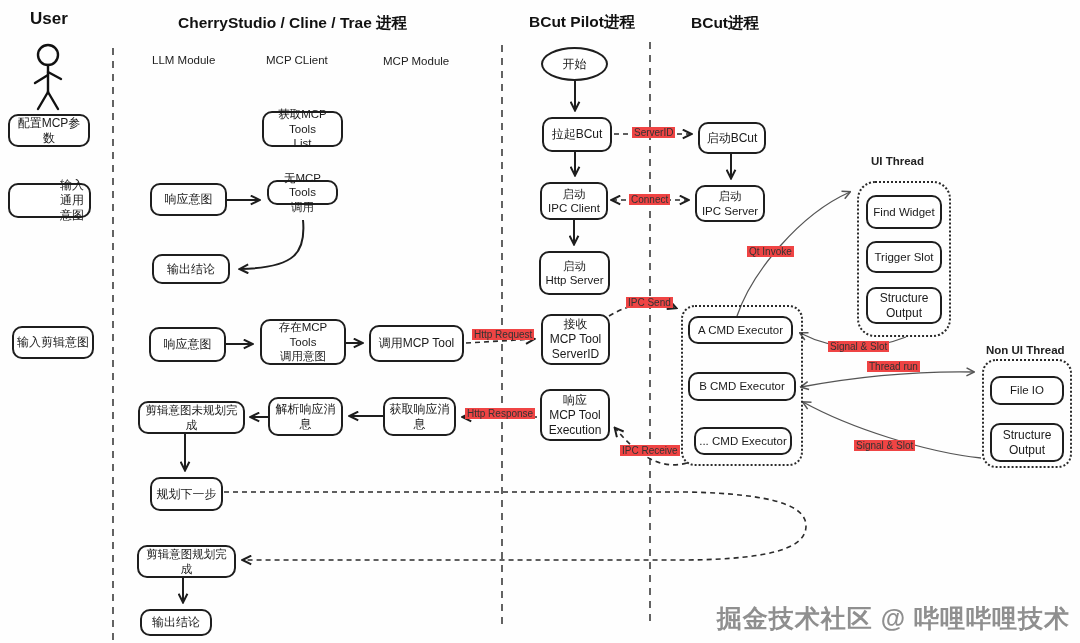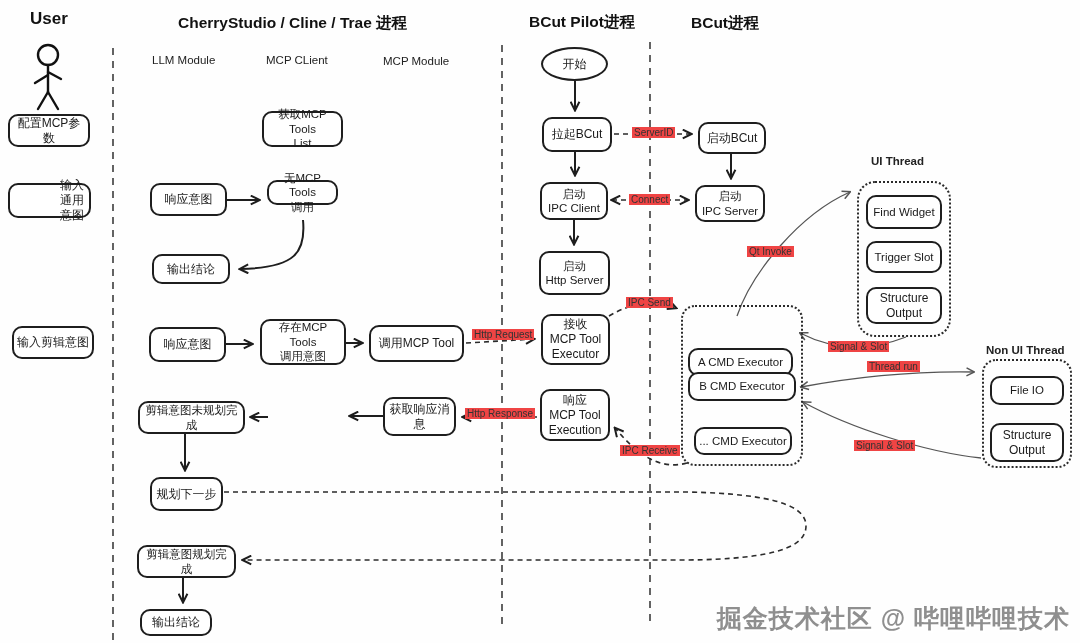"接收" div.node { text: Executor -> ServerID }
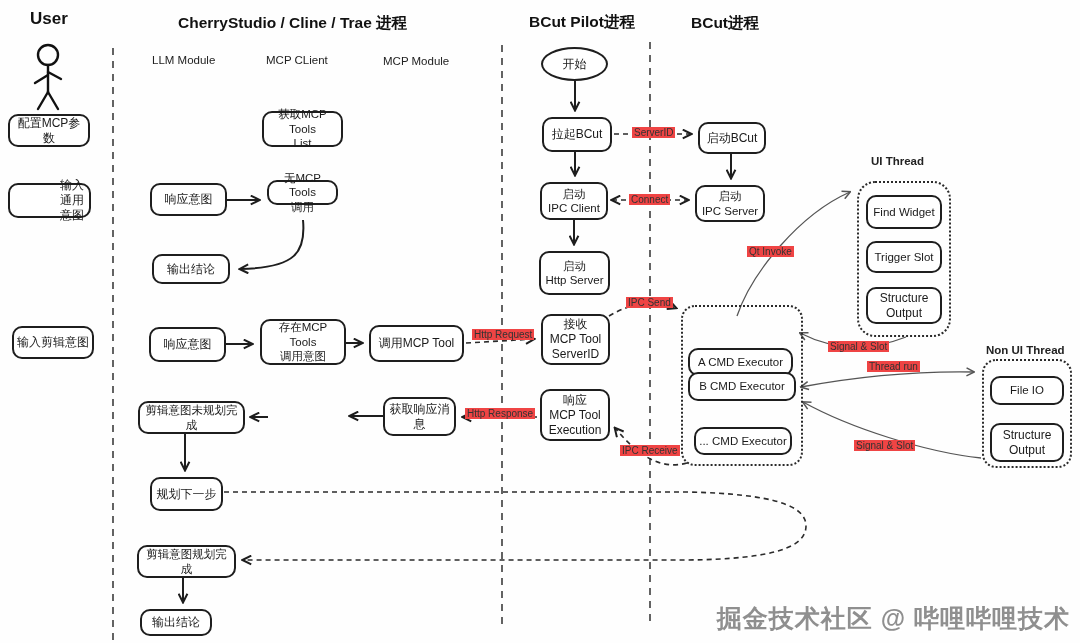"A CMD Executor" div.node { margin-top: 32px -> none }
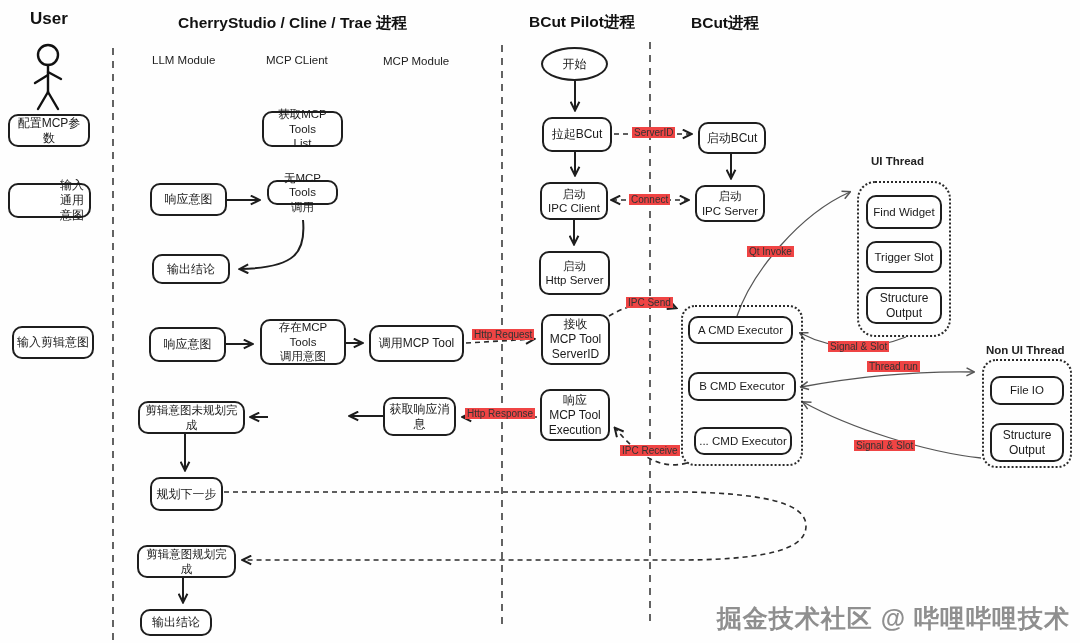"解析响应消息" div.node { html: none -> <div>解析响应消息</div> }
